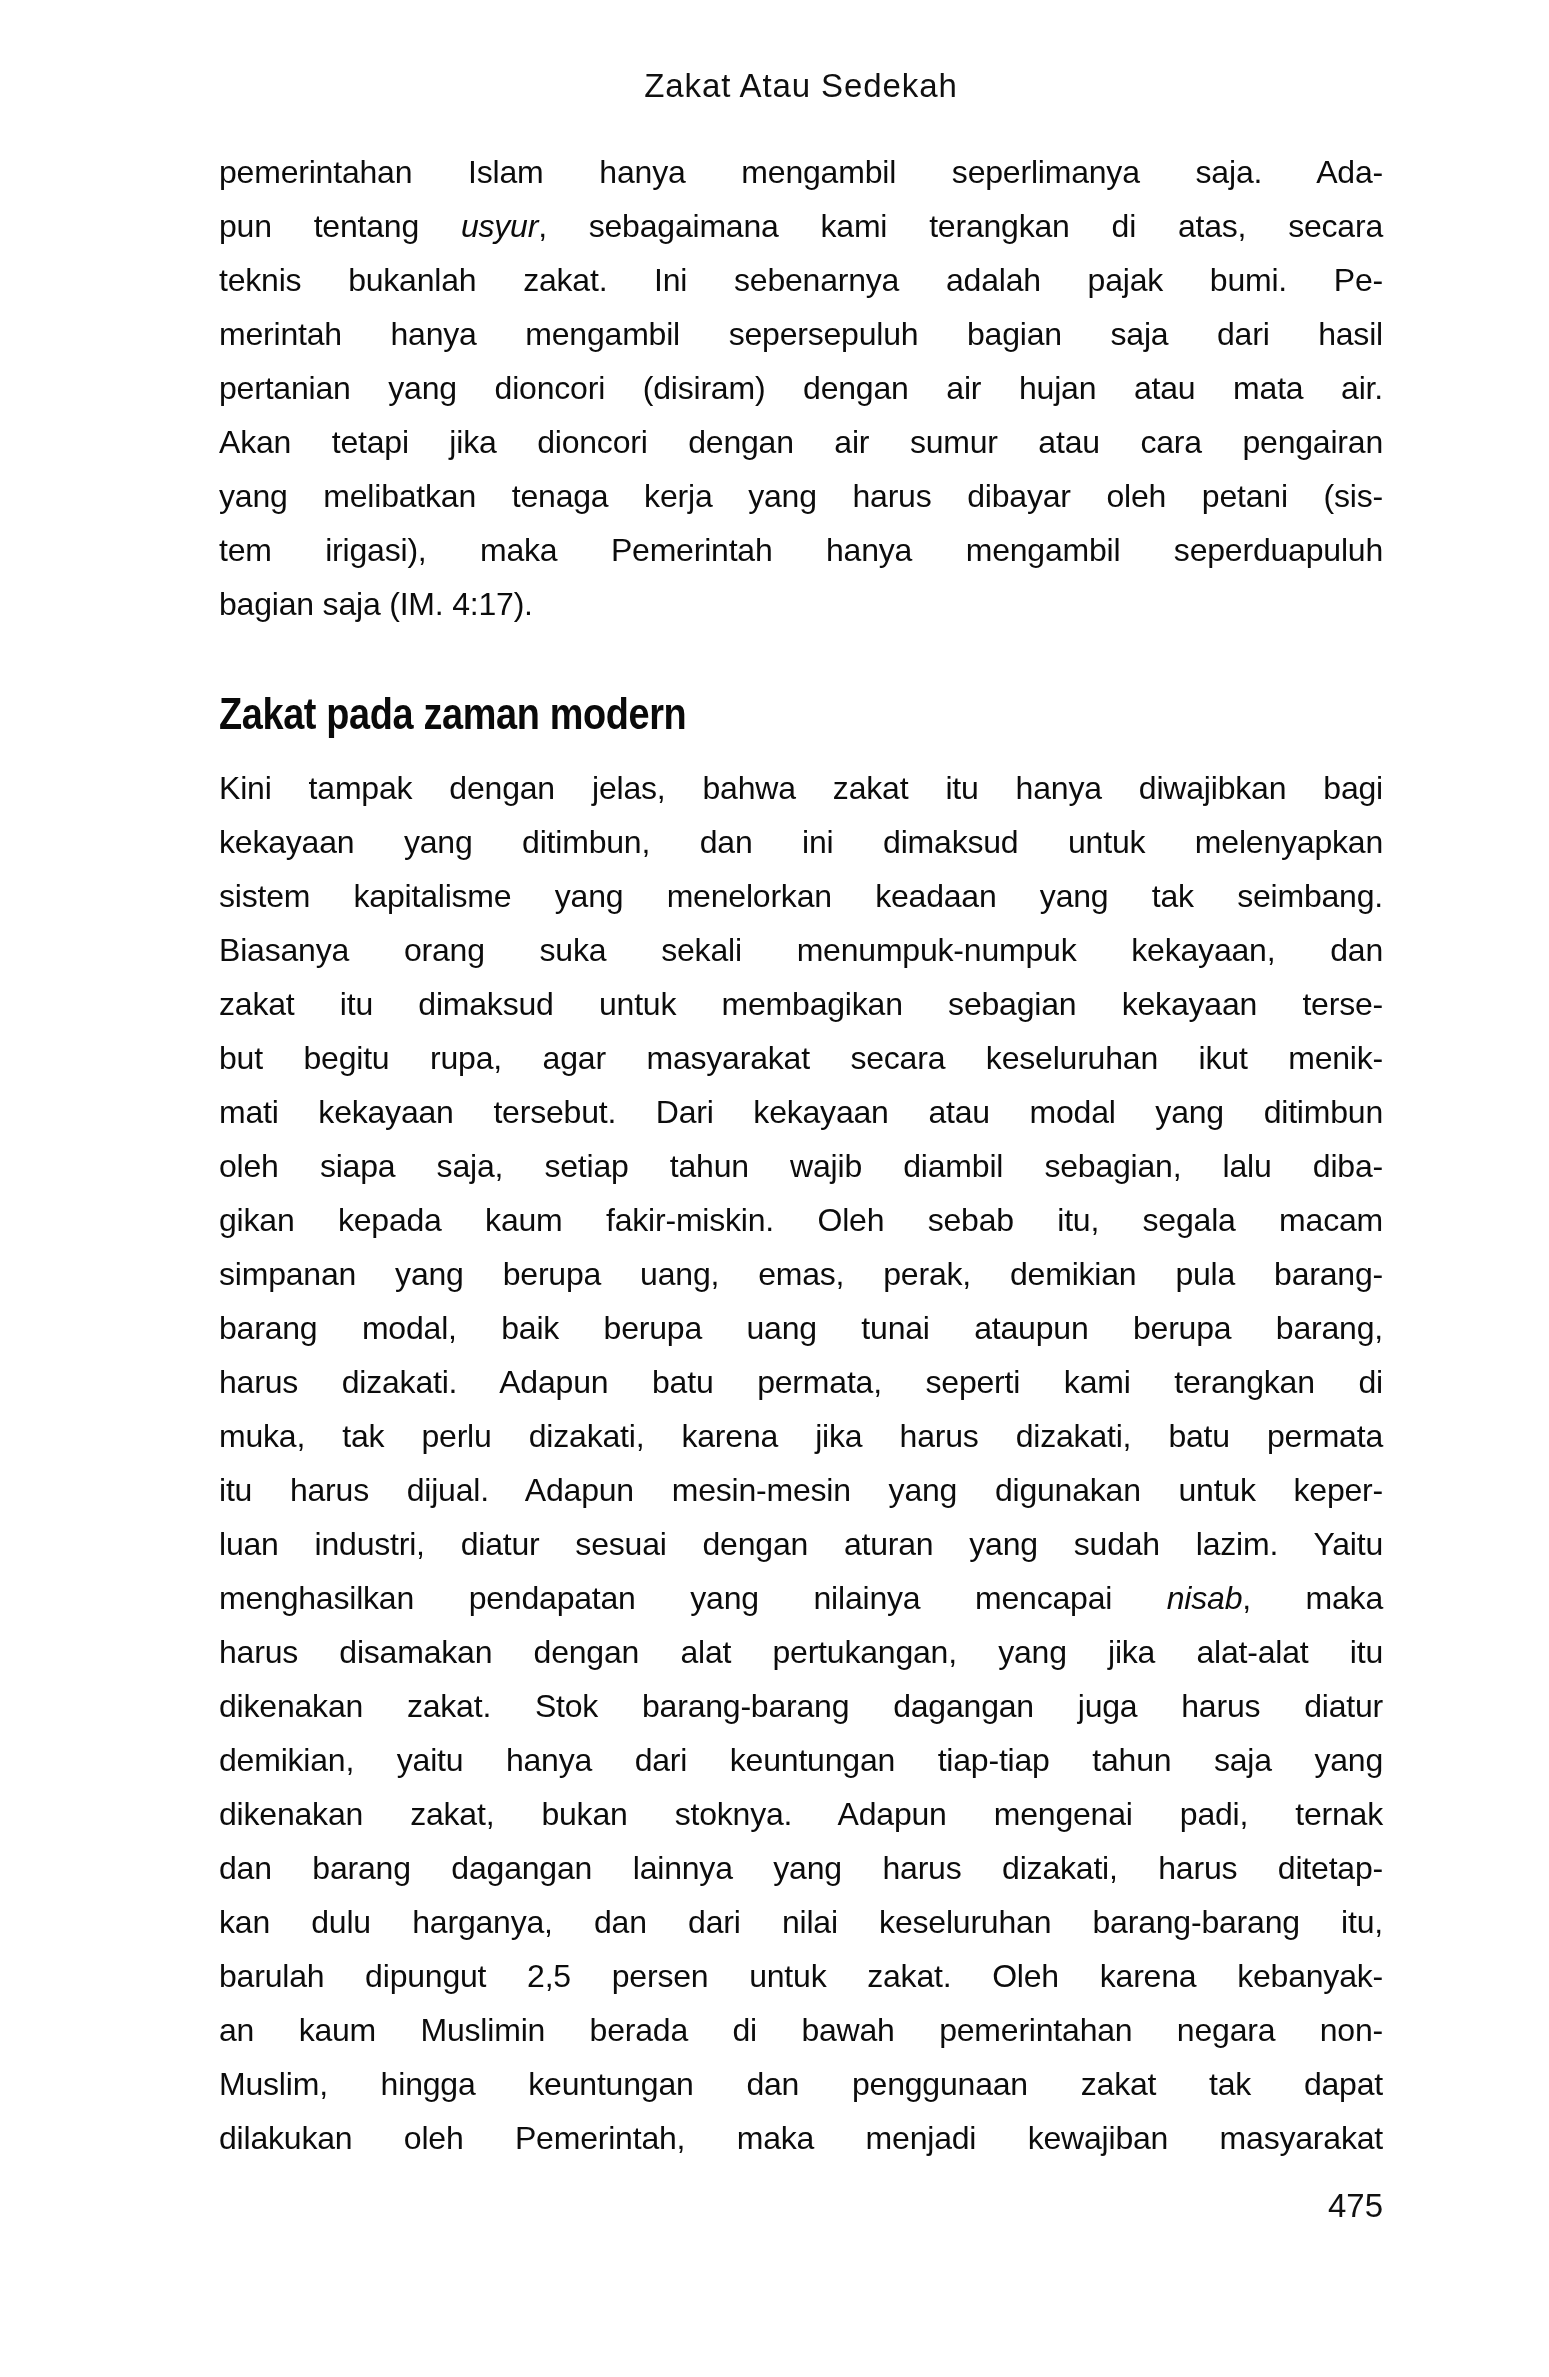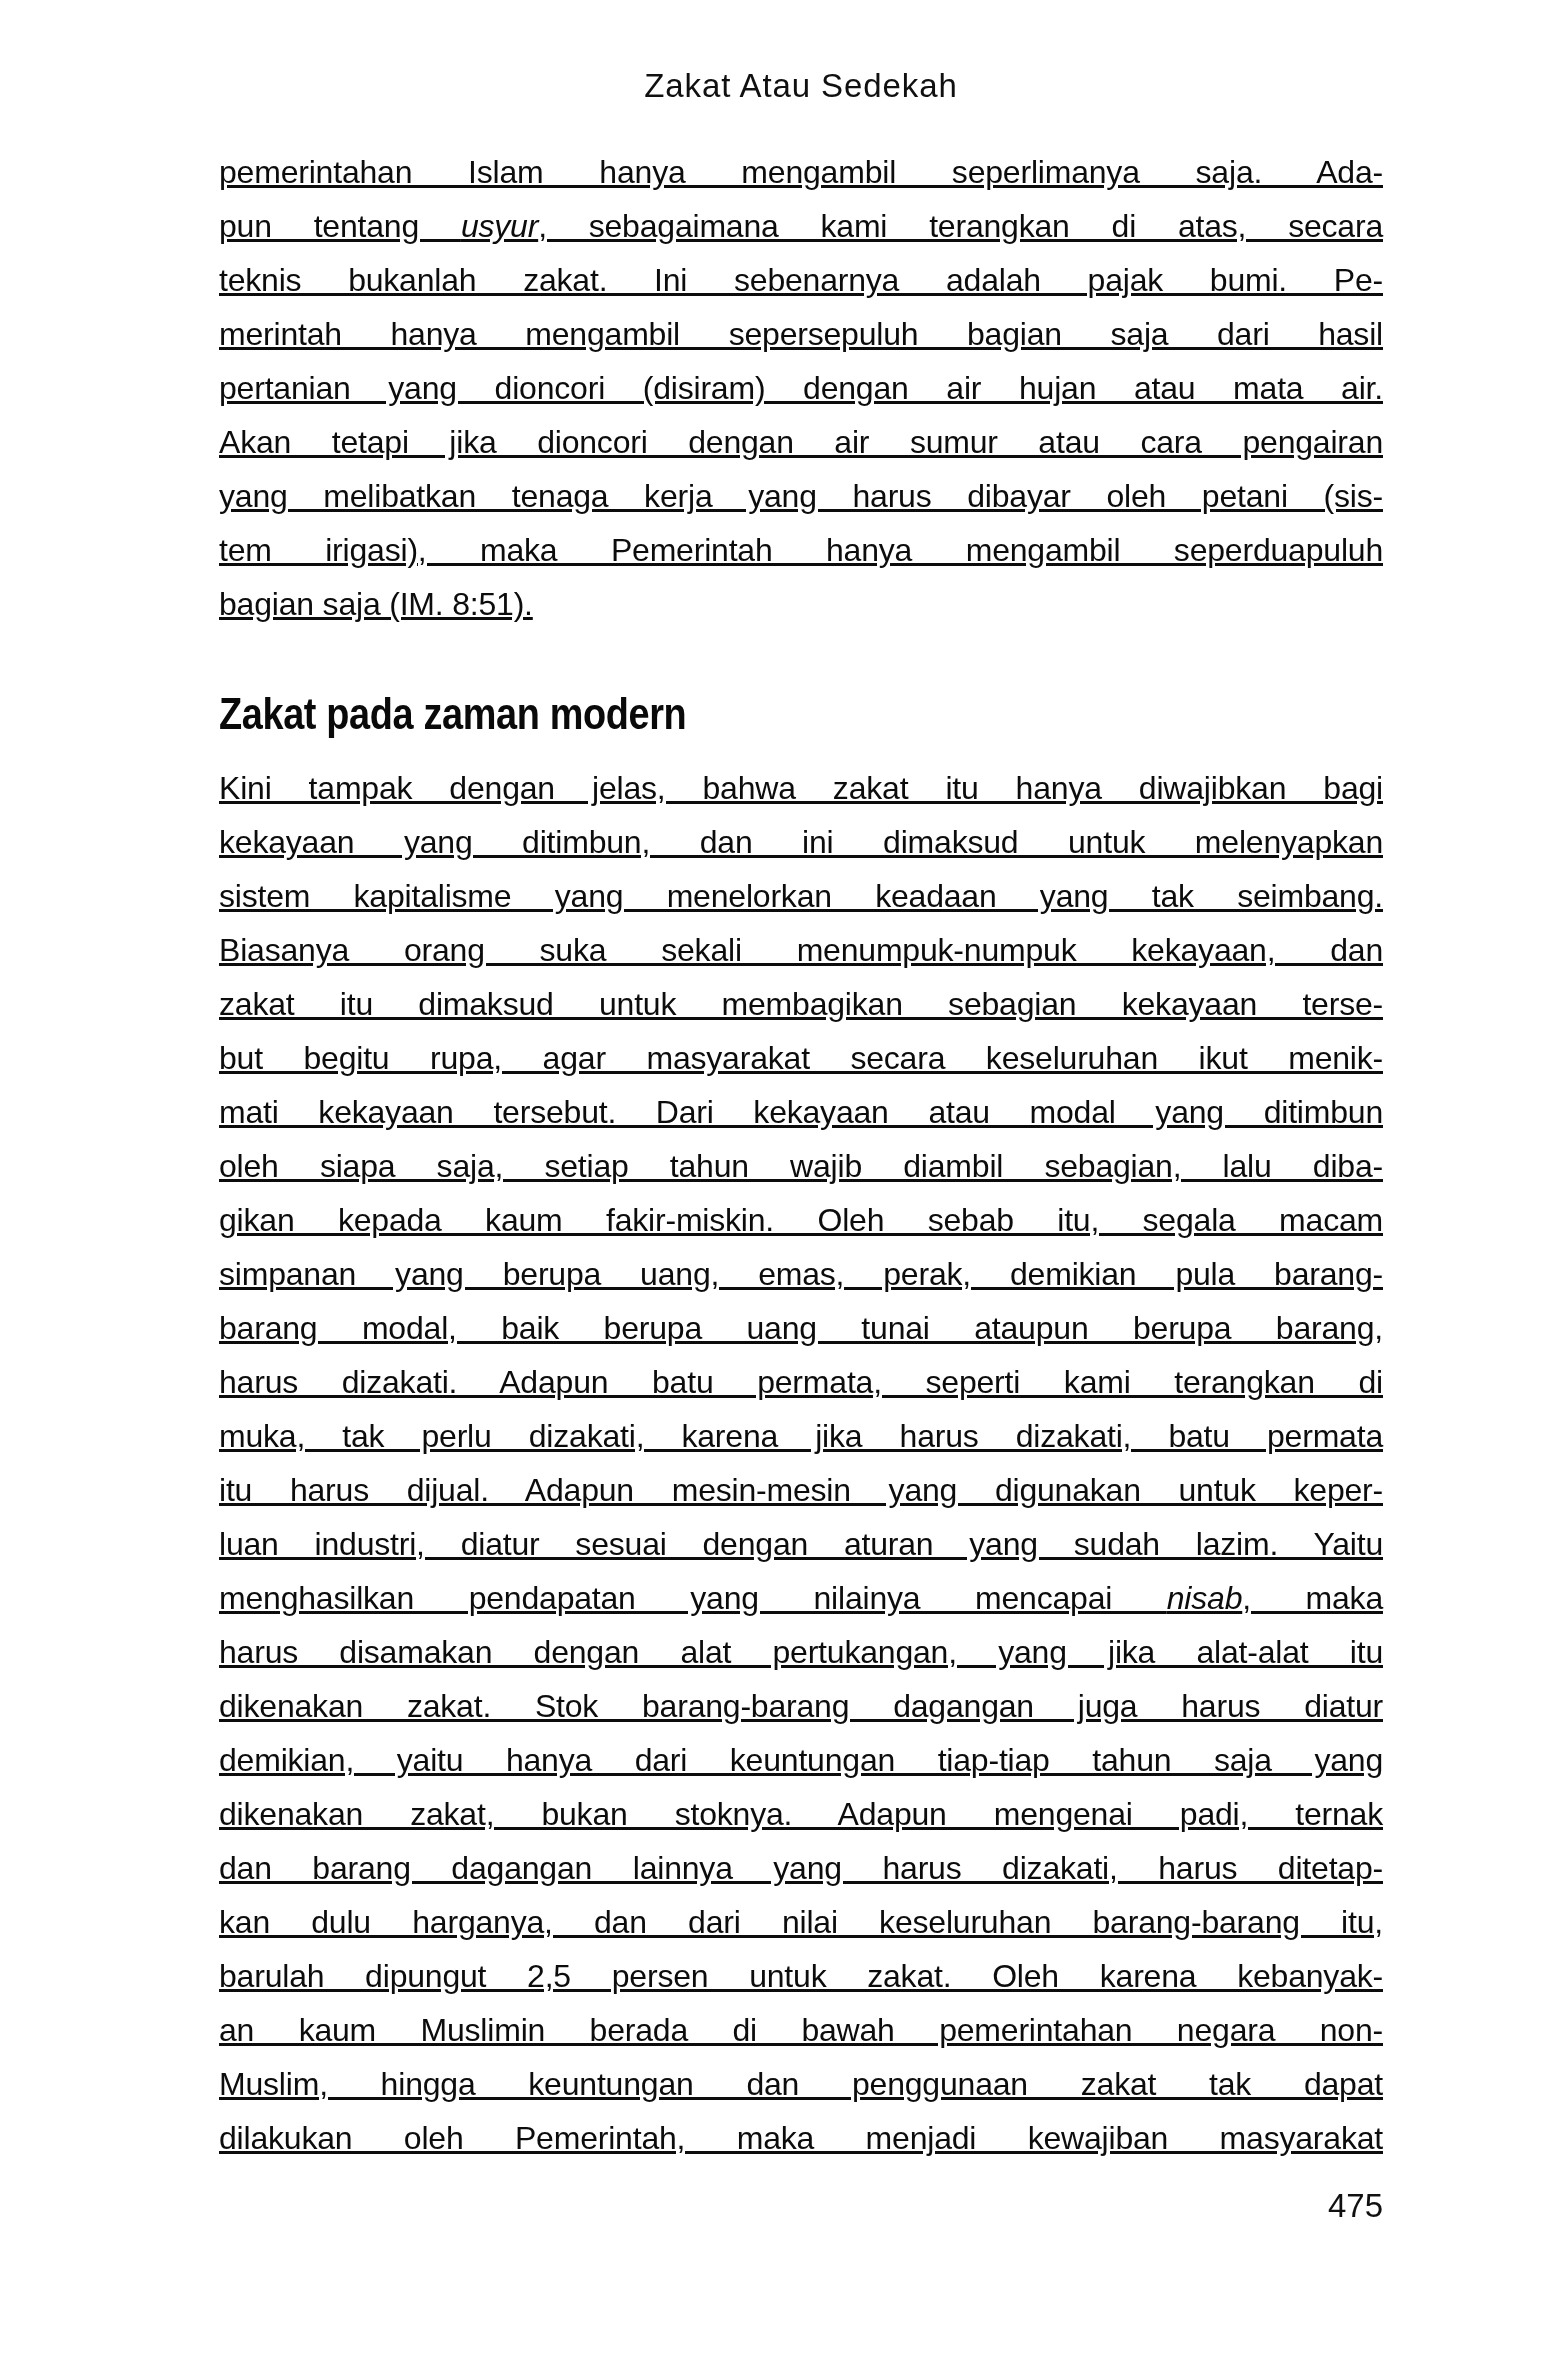"pemerintahan Islam hanya mengambil" .para { text-decoration: underline -> none }
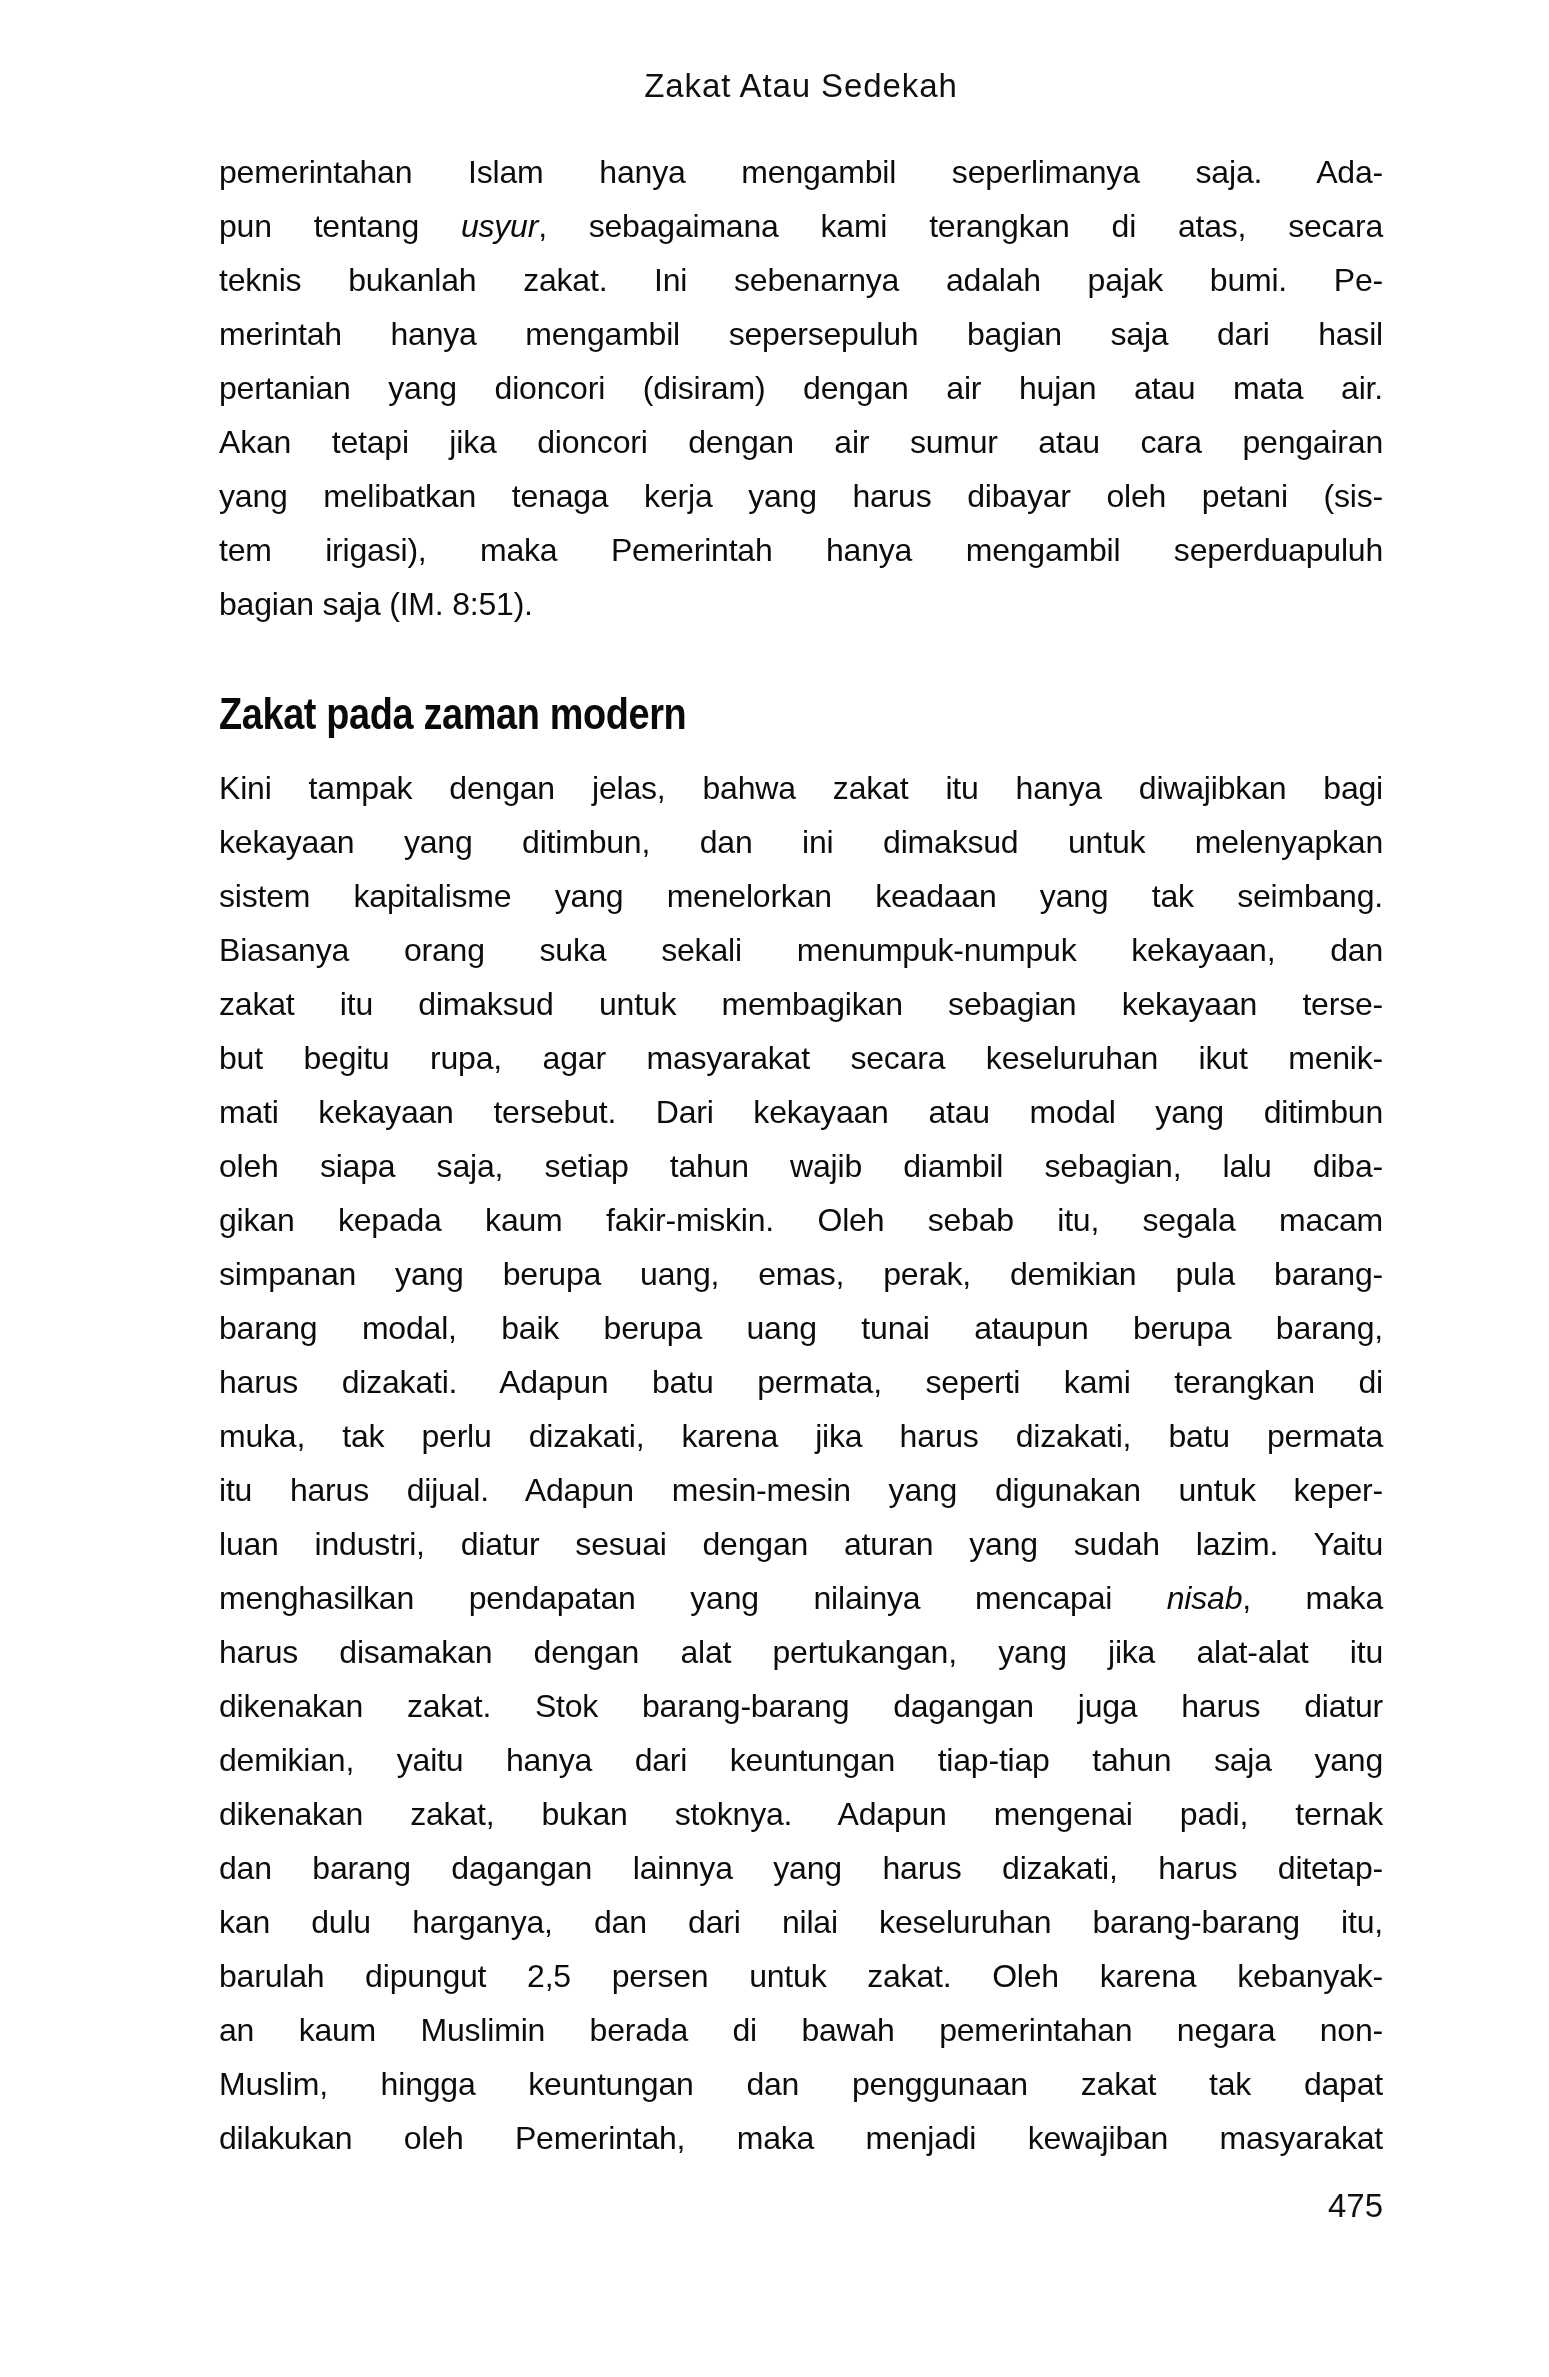"bagian saja (IM. 8:51)." div.line { text: 8:51 -> 4:17 }
